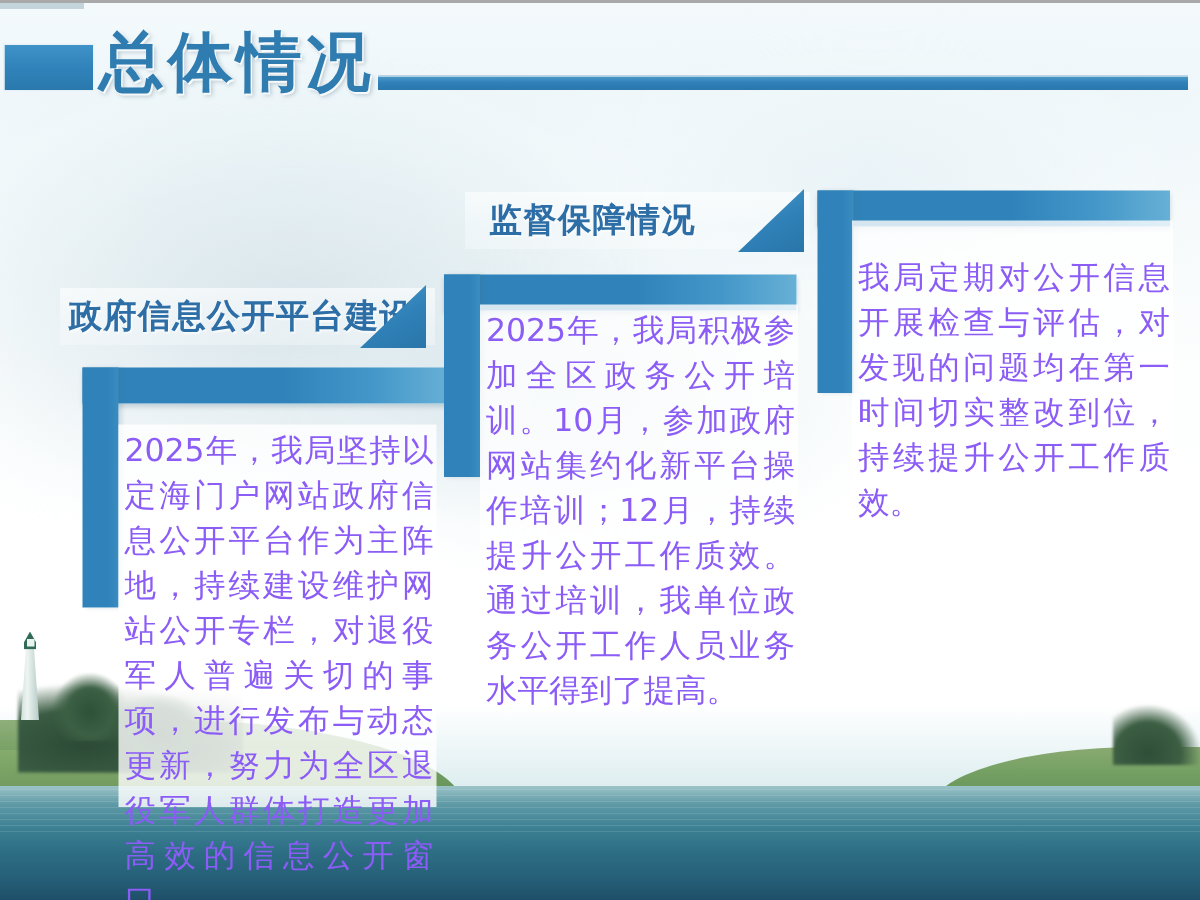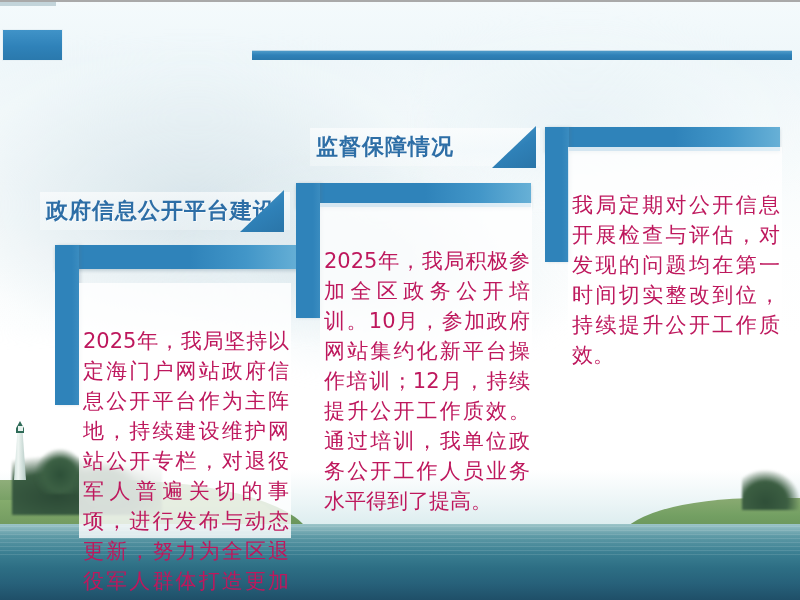"总体情况" div.title-text { html: none -> <div>总体情况</div> }
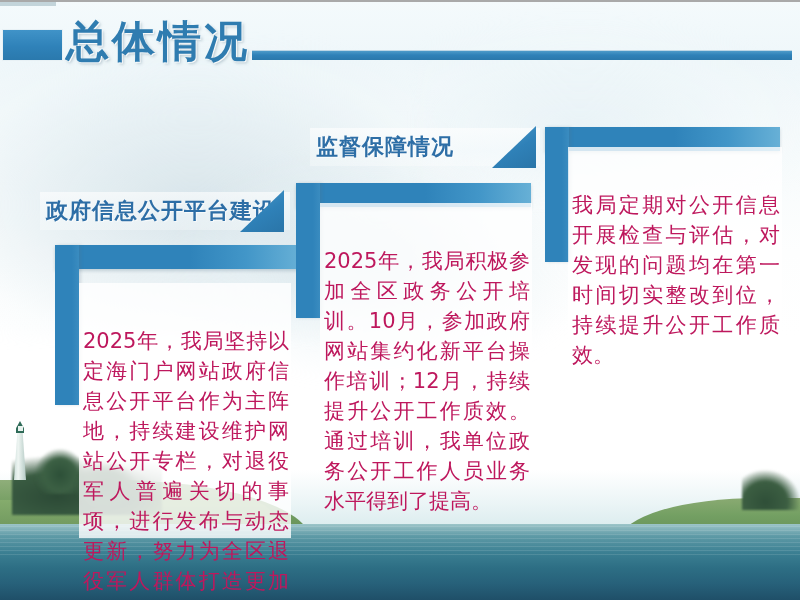"监督保障情况" span.col-header-text { margin-left: 6px -> 16px }
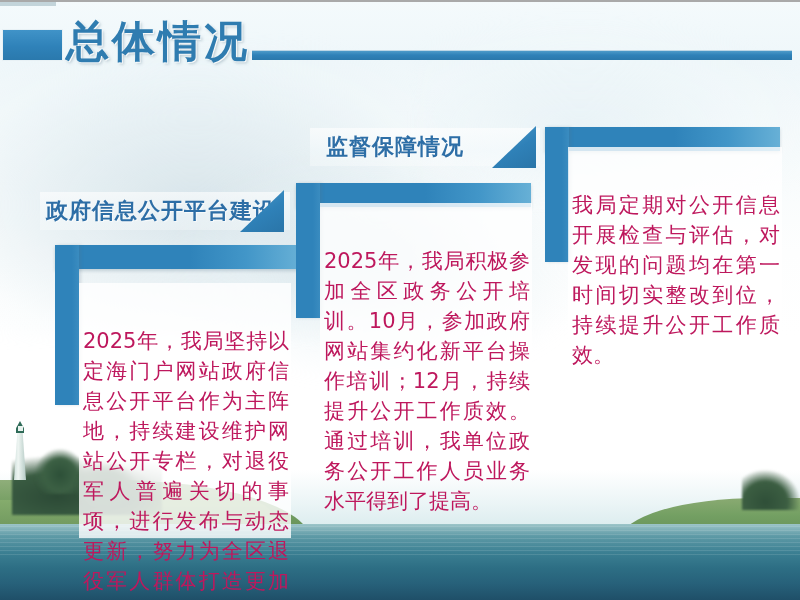"我局定期对公开信息开展检查与评估，对发现的问题均在第一时间切实整改到位，持续提升" .col-body-text { color: #be185d -> #8b5cf6; margin-top: 41px -> none }
